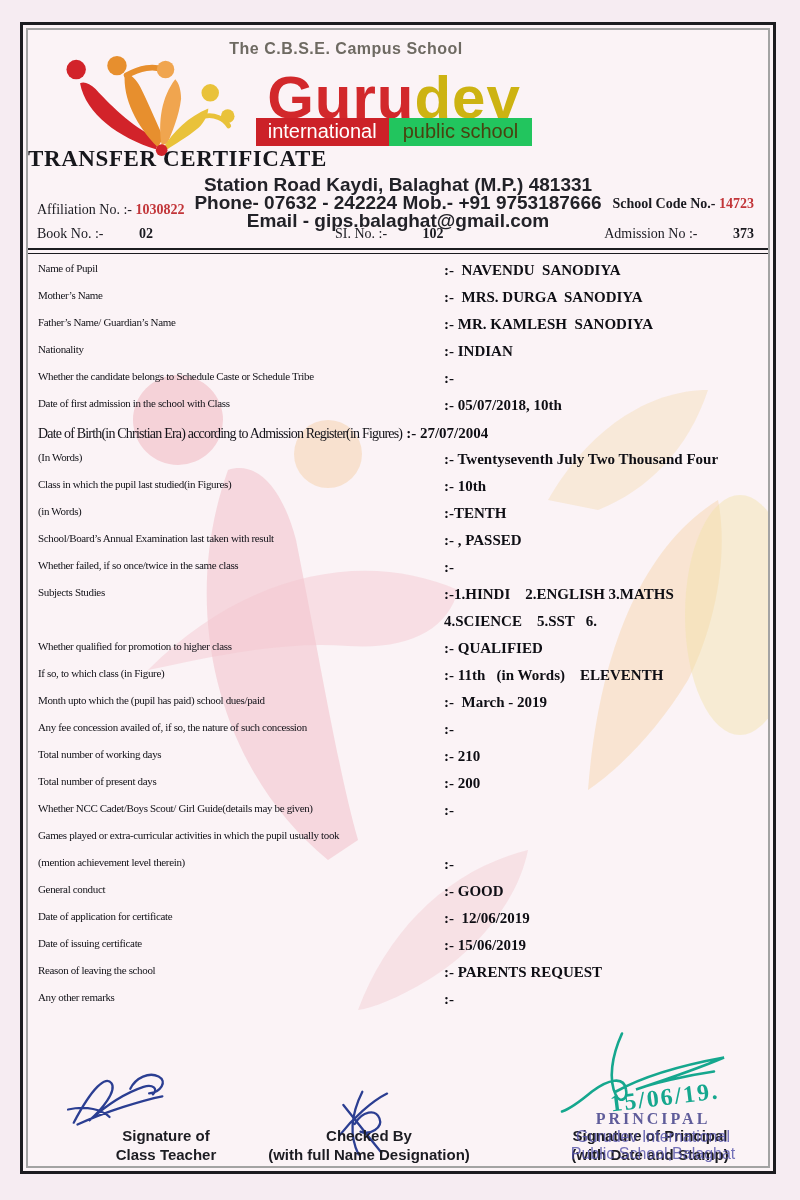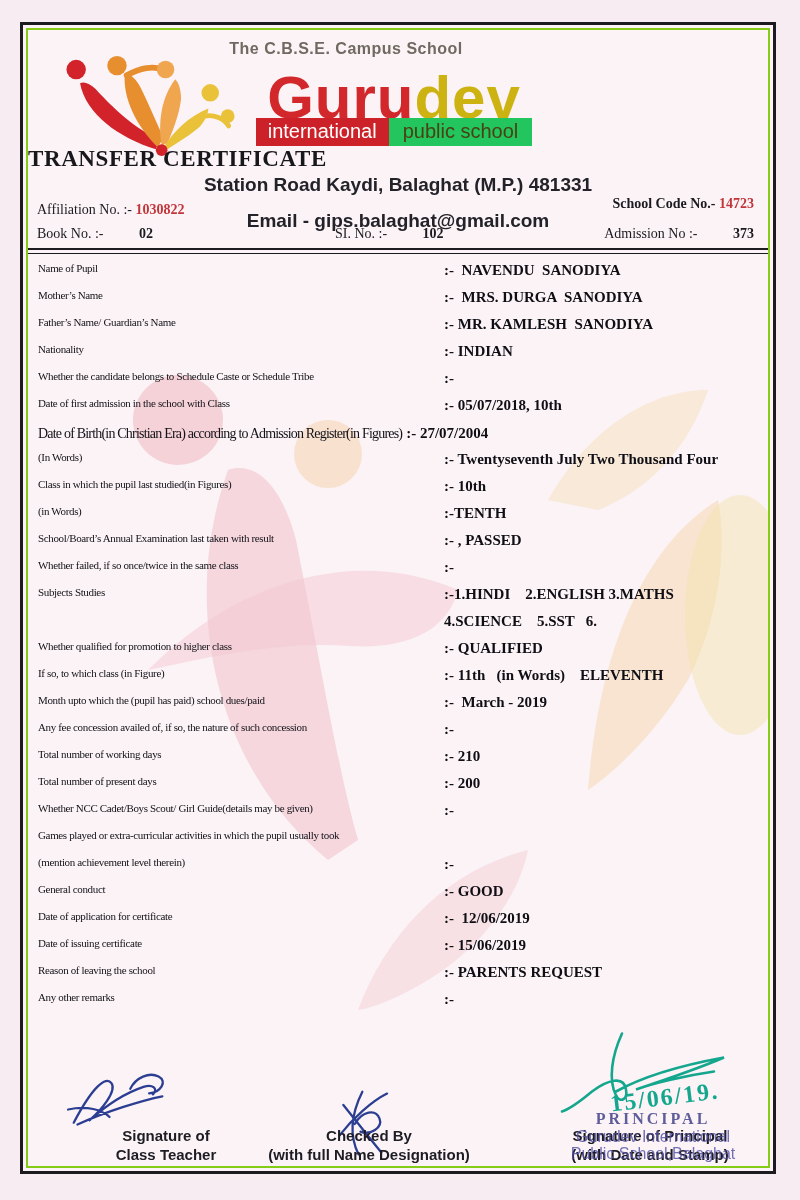"The C.B.S.E. Campus School" .cert-inner { border: 2px solid #84cc16 -> 2px solid #a3a3a3 }
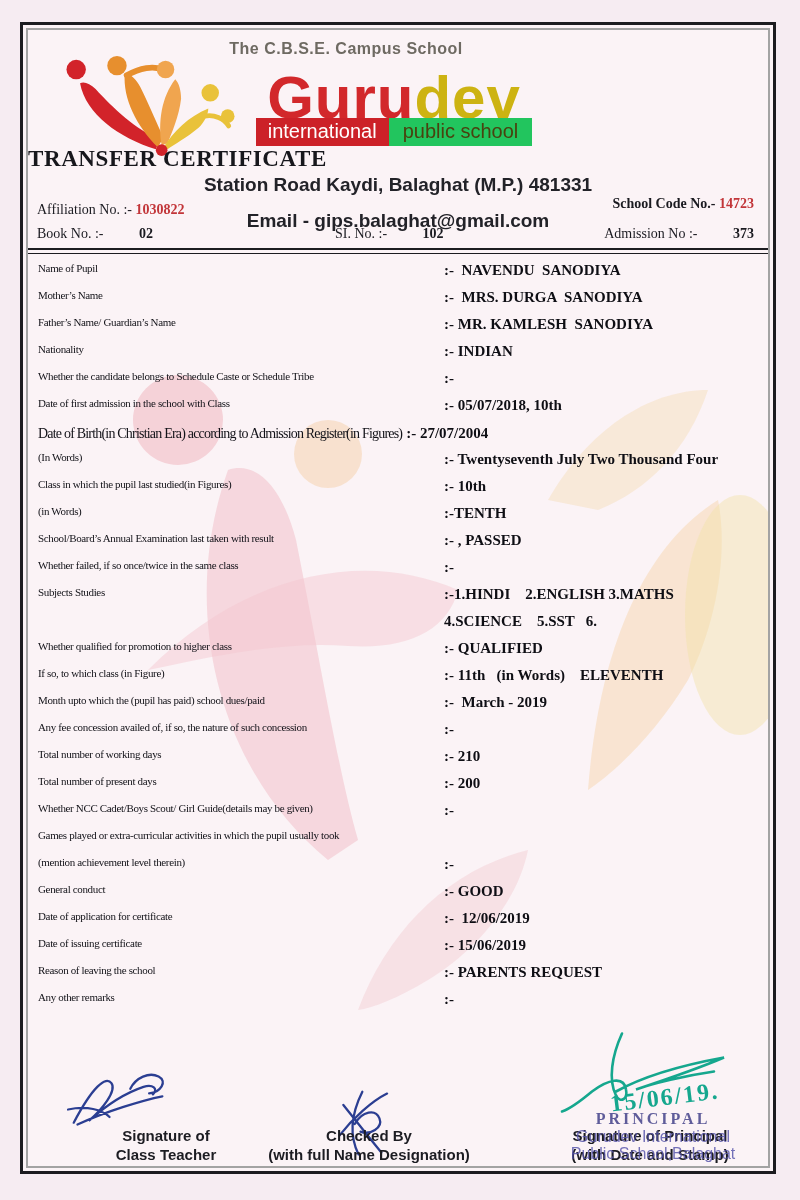"Phone- 07632 - 242224 Mob.-" div.layer { html: none -> <div>Phone- 07632 - 242224 Mob.- +91 9753187666</div> }
